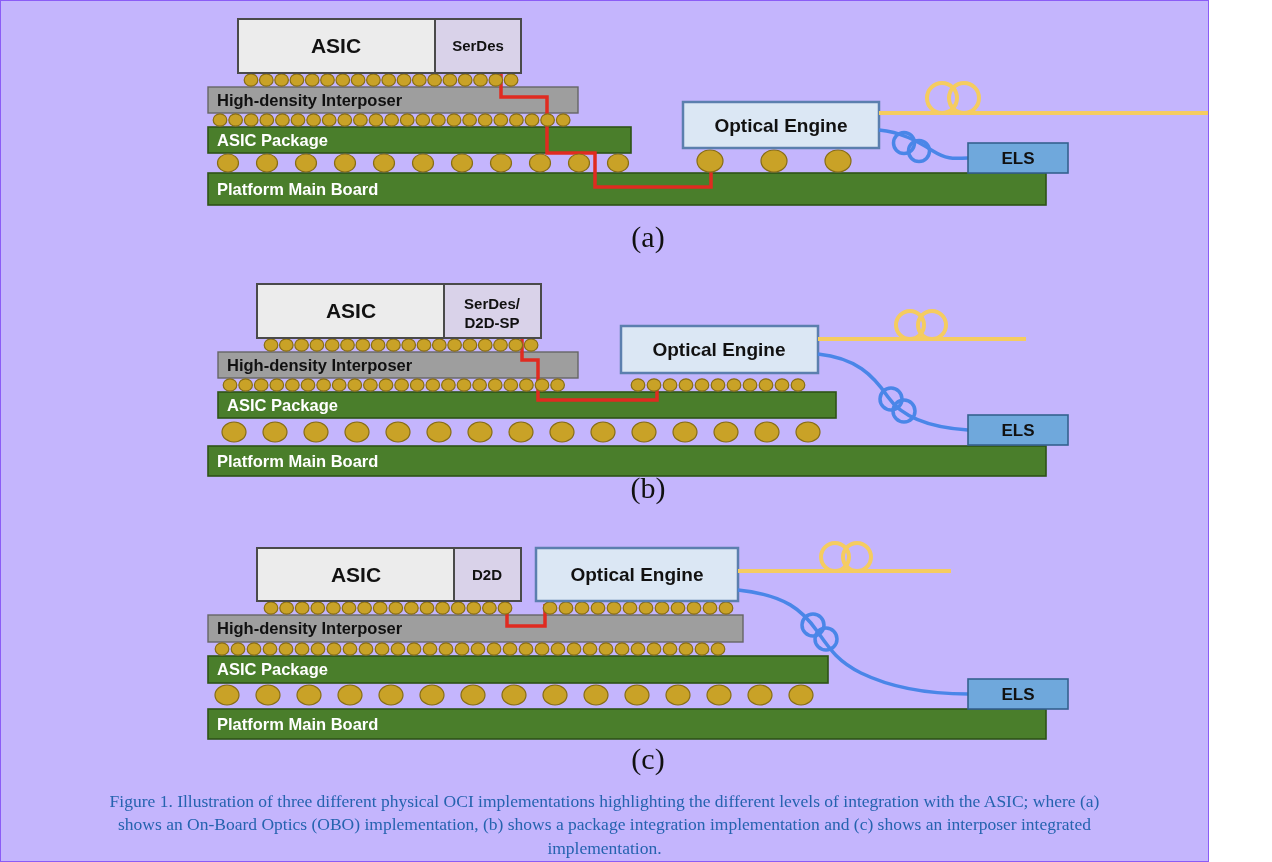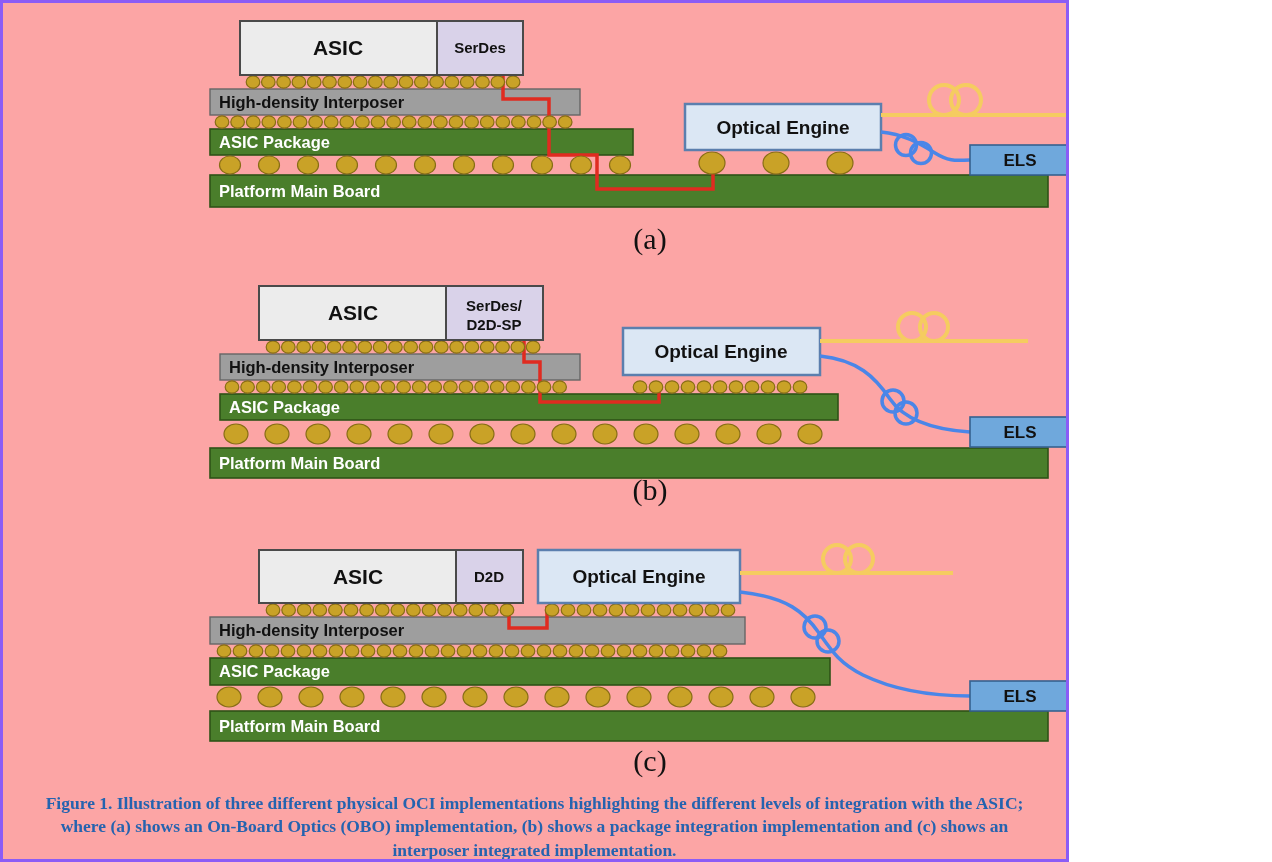"ASIC" #figure-root { background: #fca5a5 -> #c4b5fd; border: 3px solid #8b5cf6 -> 1px solid #8b5cf6; width: 1069px -> 1209px }
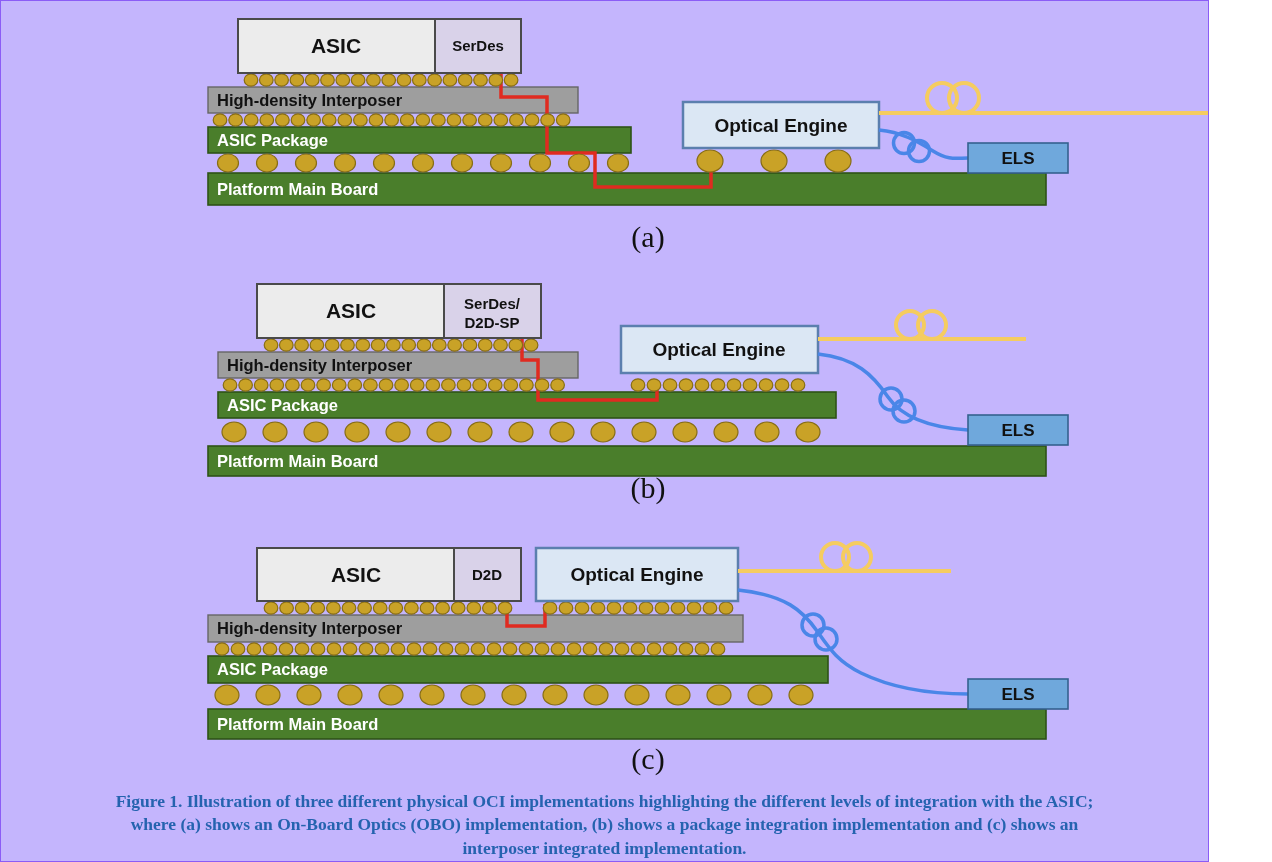"Figure 1. Illustration of three" .caption { font-weight: bold -> normal }
